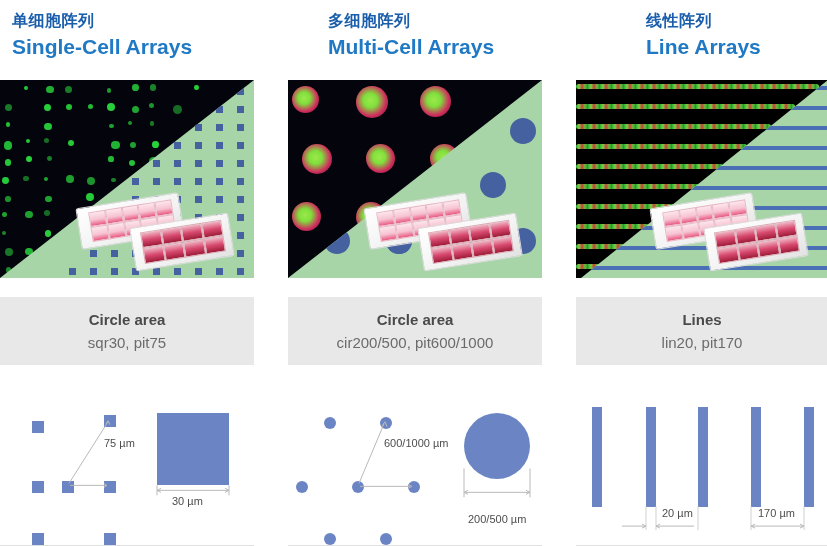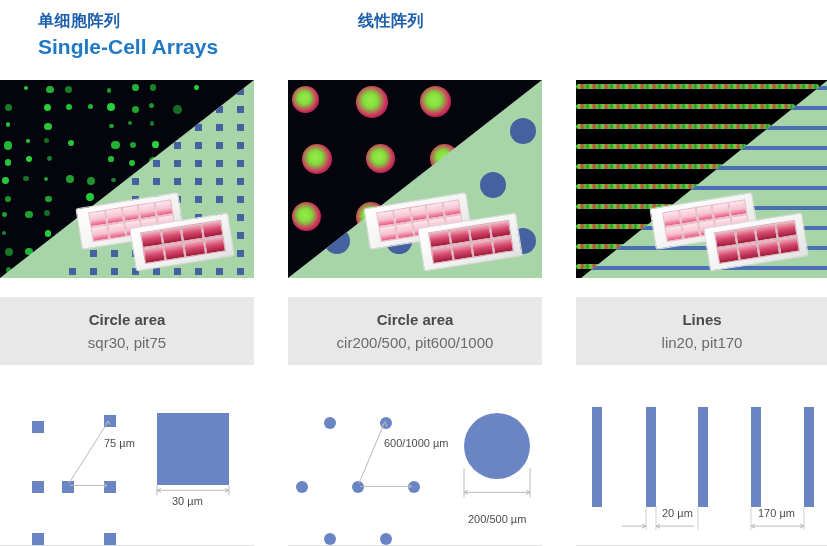"单细胞阵列" .titles { padding-left: 38px -> 12px }
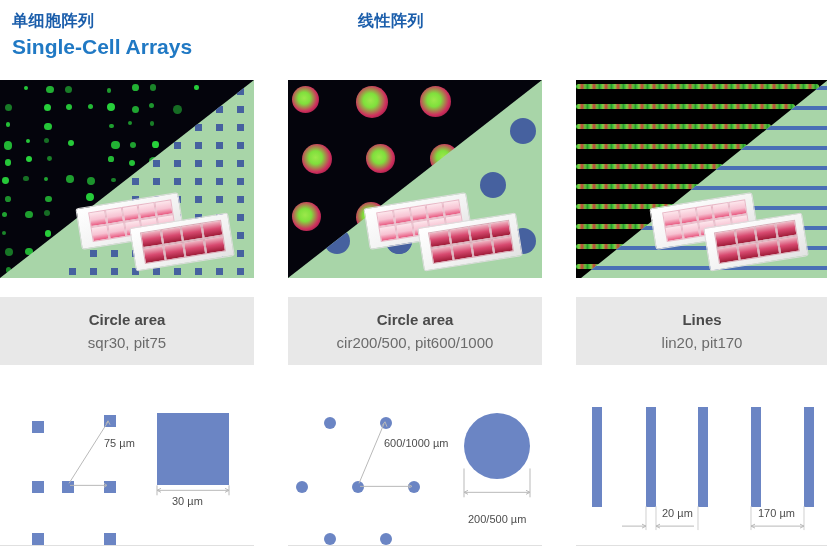"多细胞阵列" div.col { html: none -> <div> <div> <div>多细胞阵列</div> <div>Multi-Cell Arrays</div> </div> </div> }
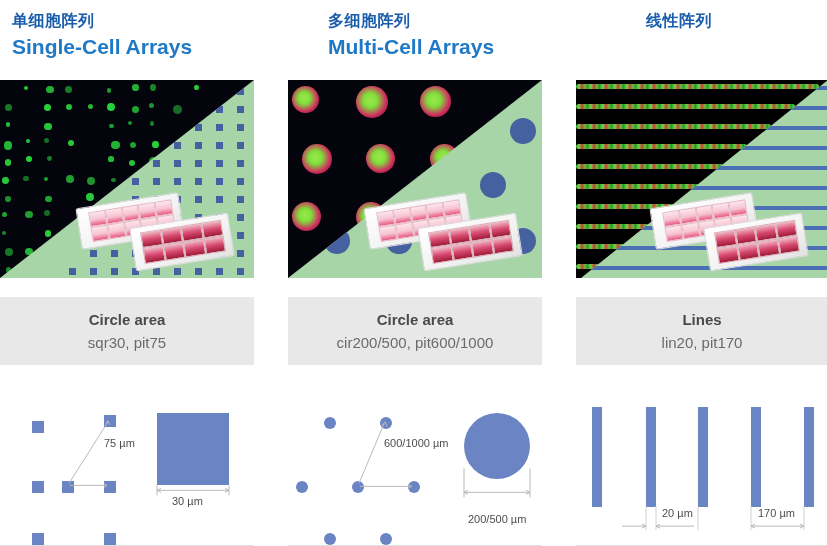"Line Arrays" div.title-en { html: none -> <div>Line Arrays</div> }
